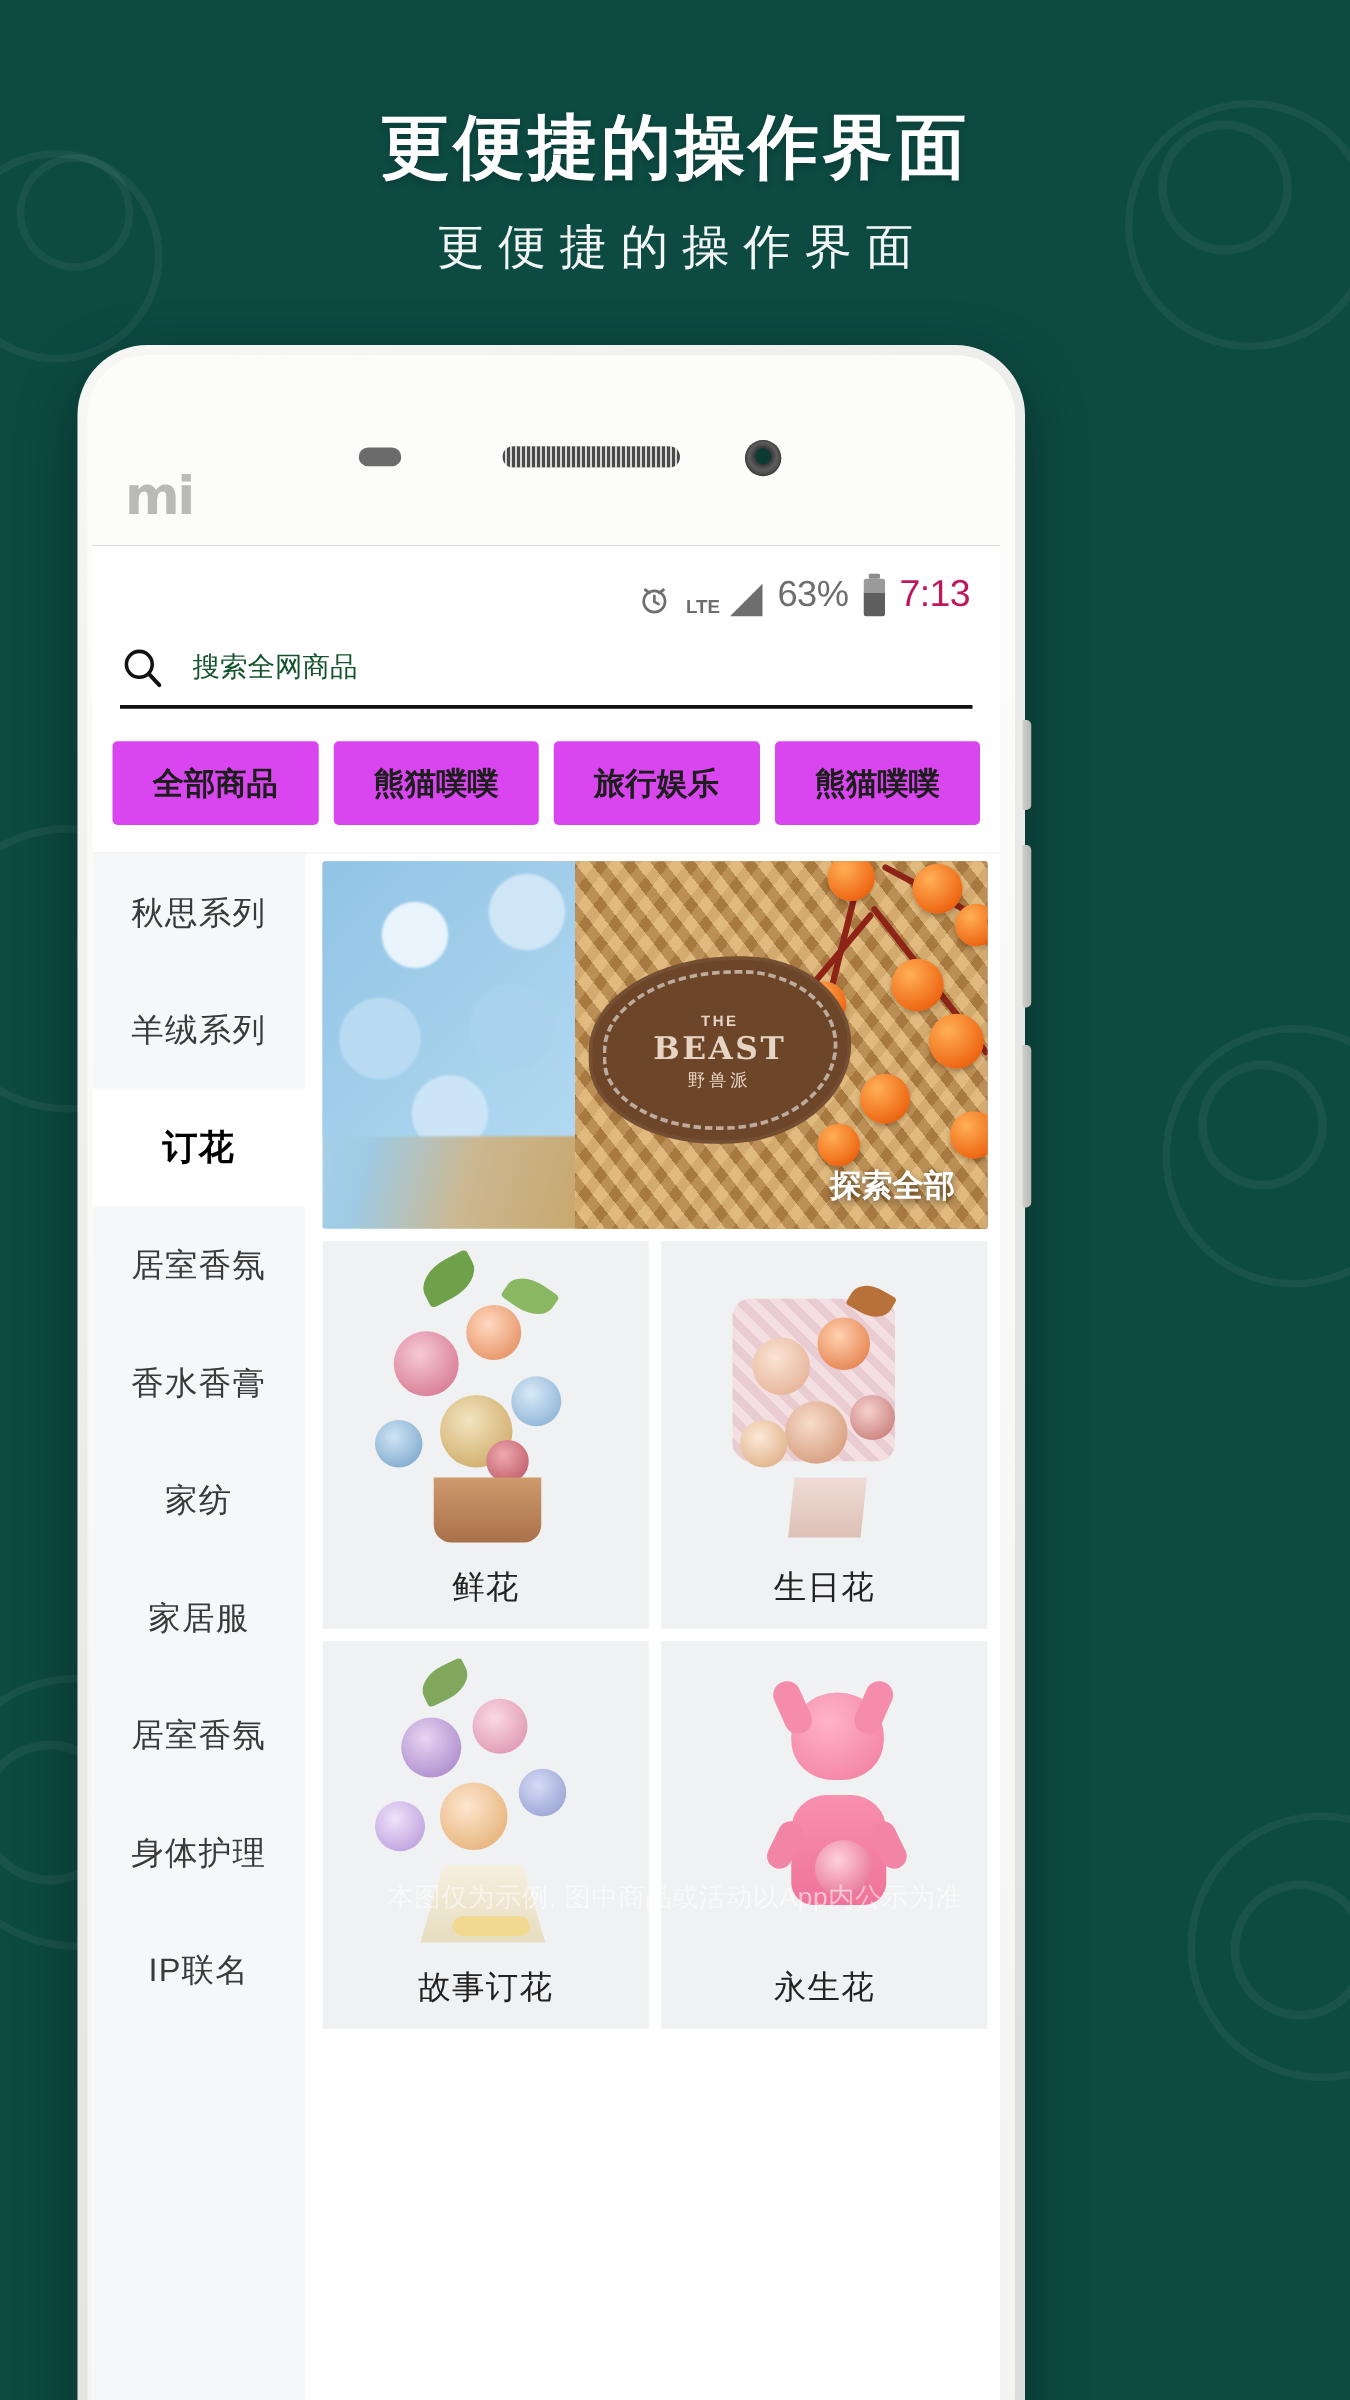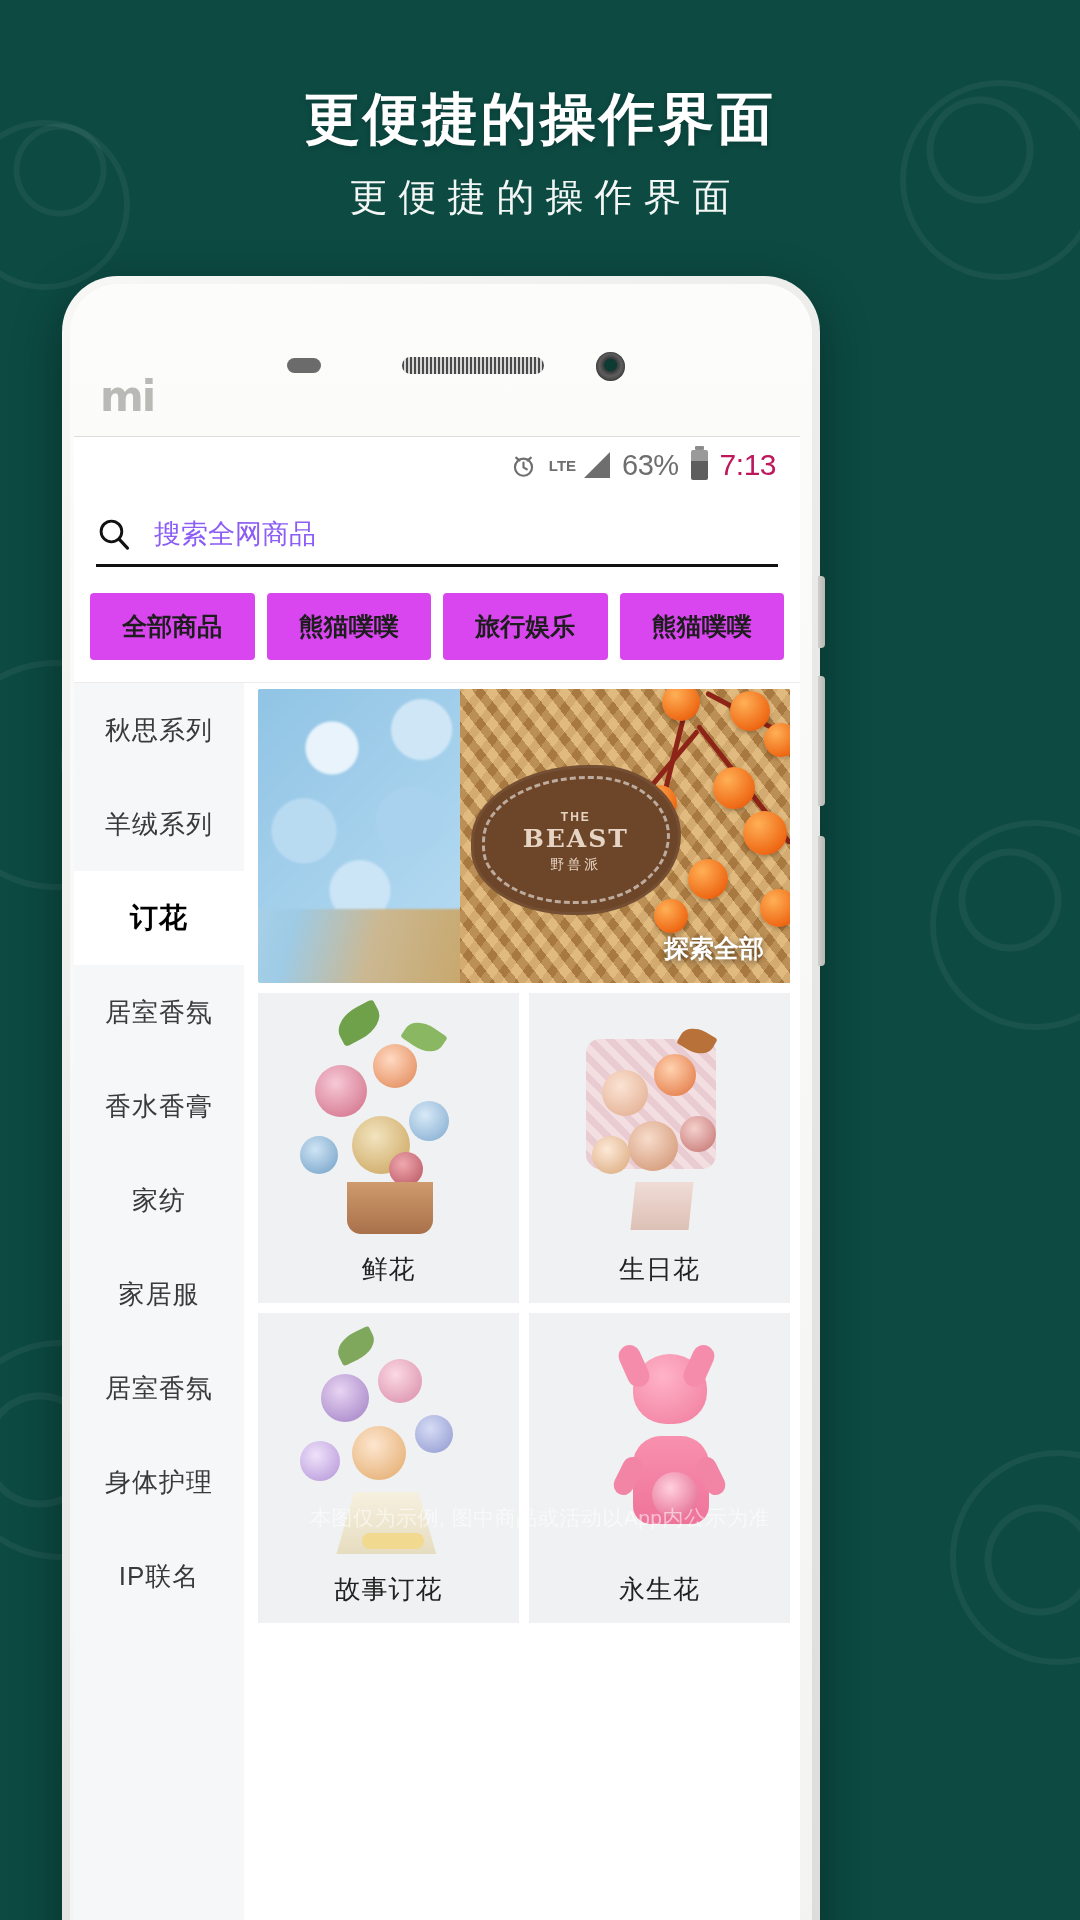"LTE" .statusbar { align-items: center -> flex-end }
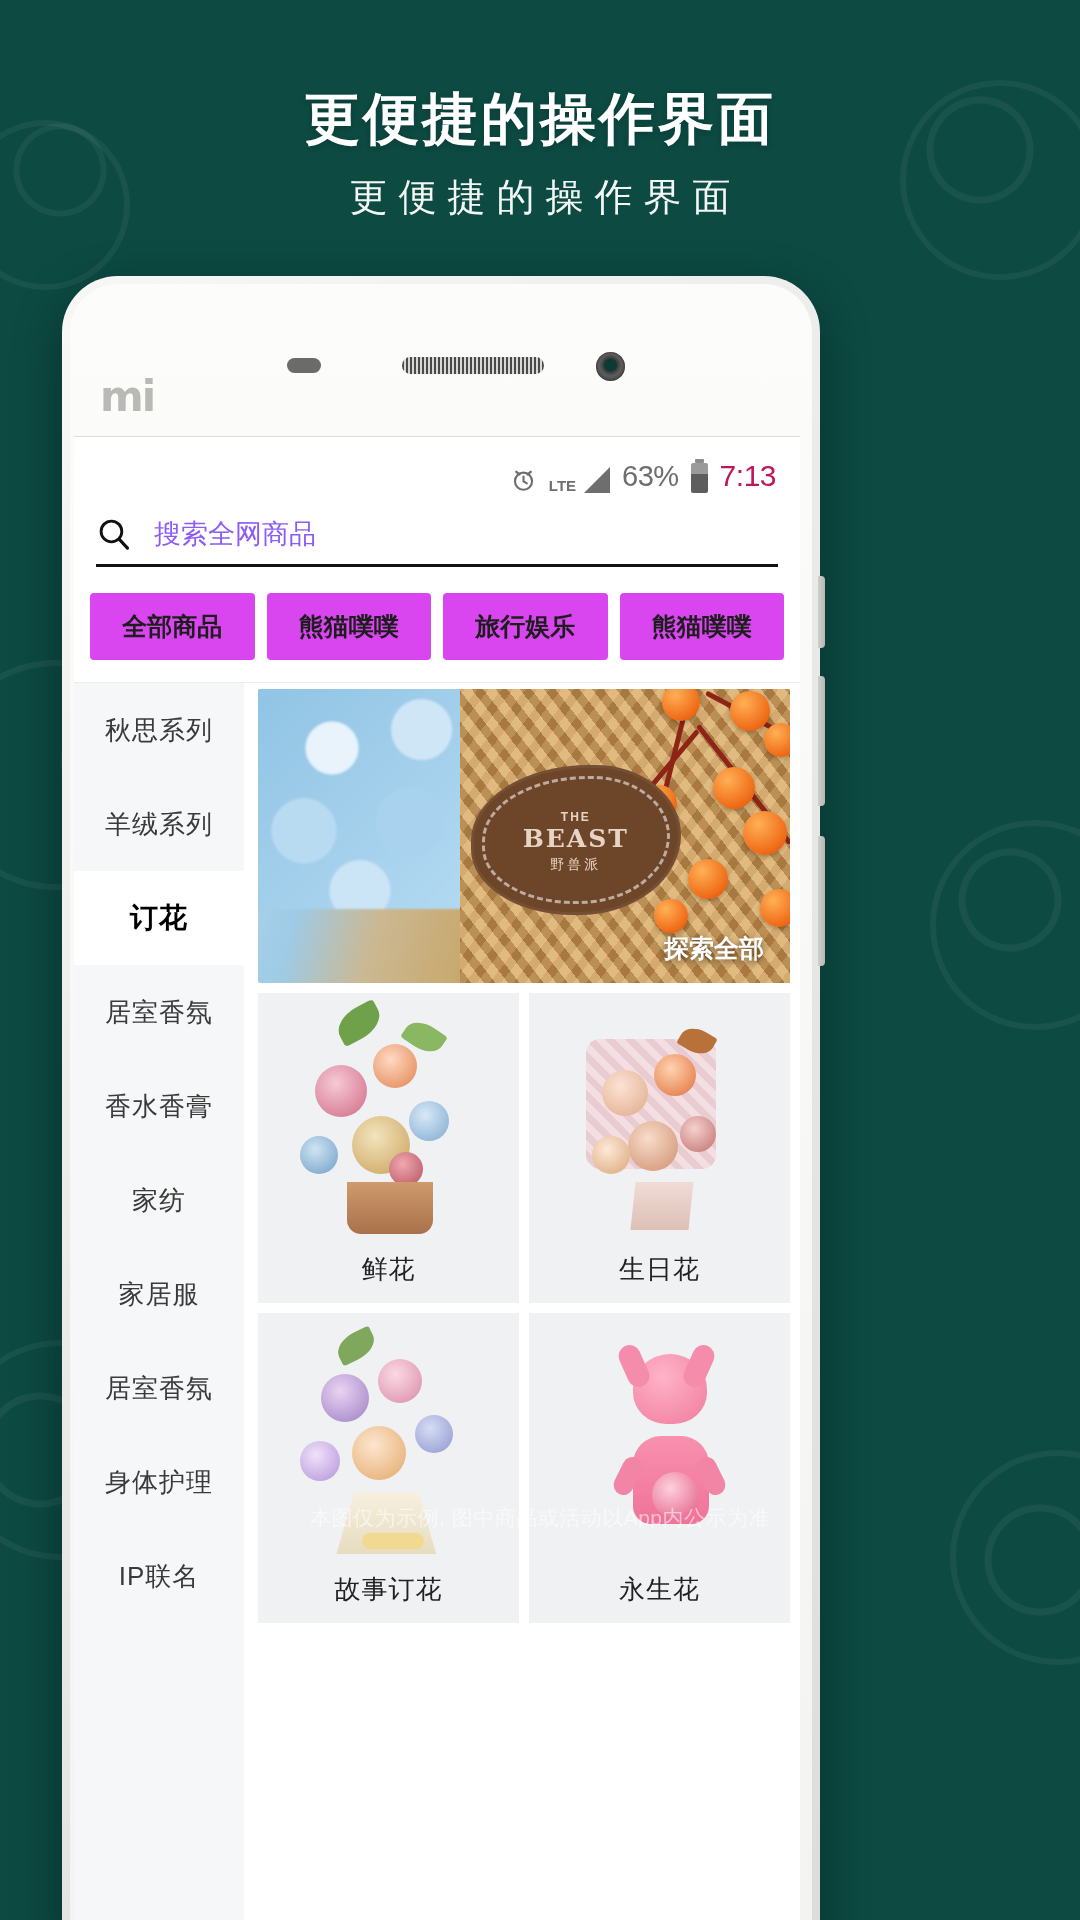"搜索全网商品" .search-placeholder { color: #8b5cf6 -> #14532d; font-size: 27px -> 22px }
